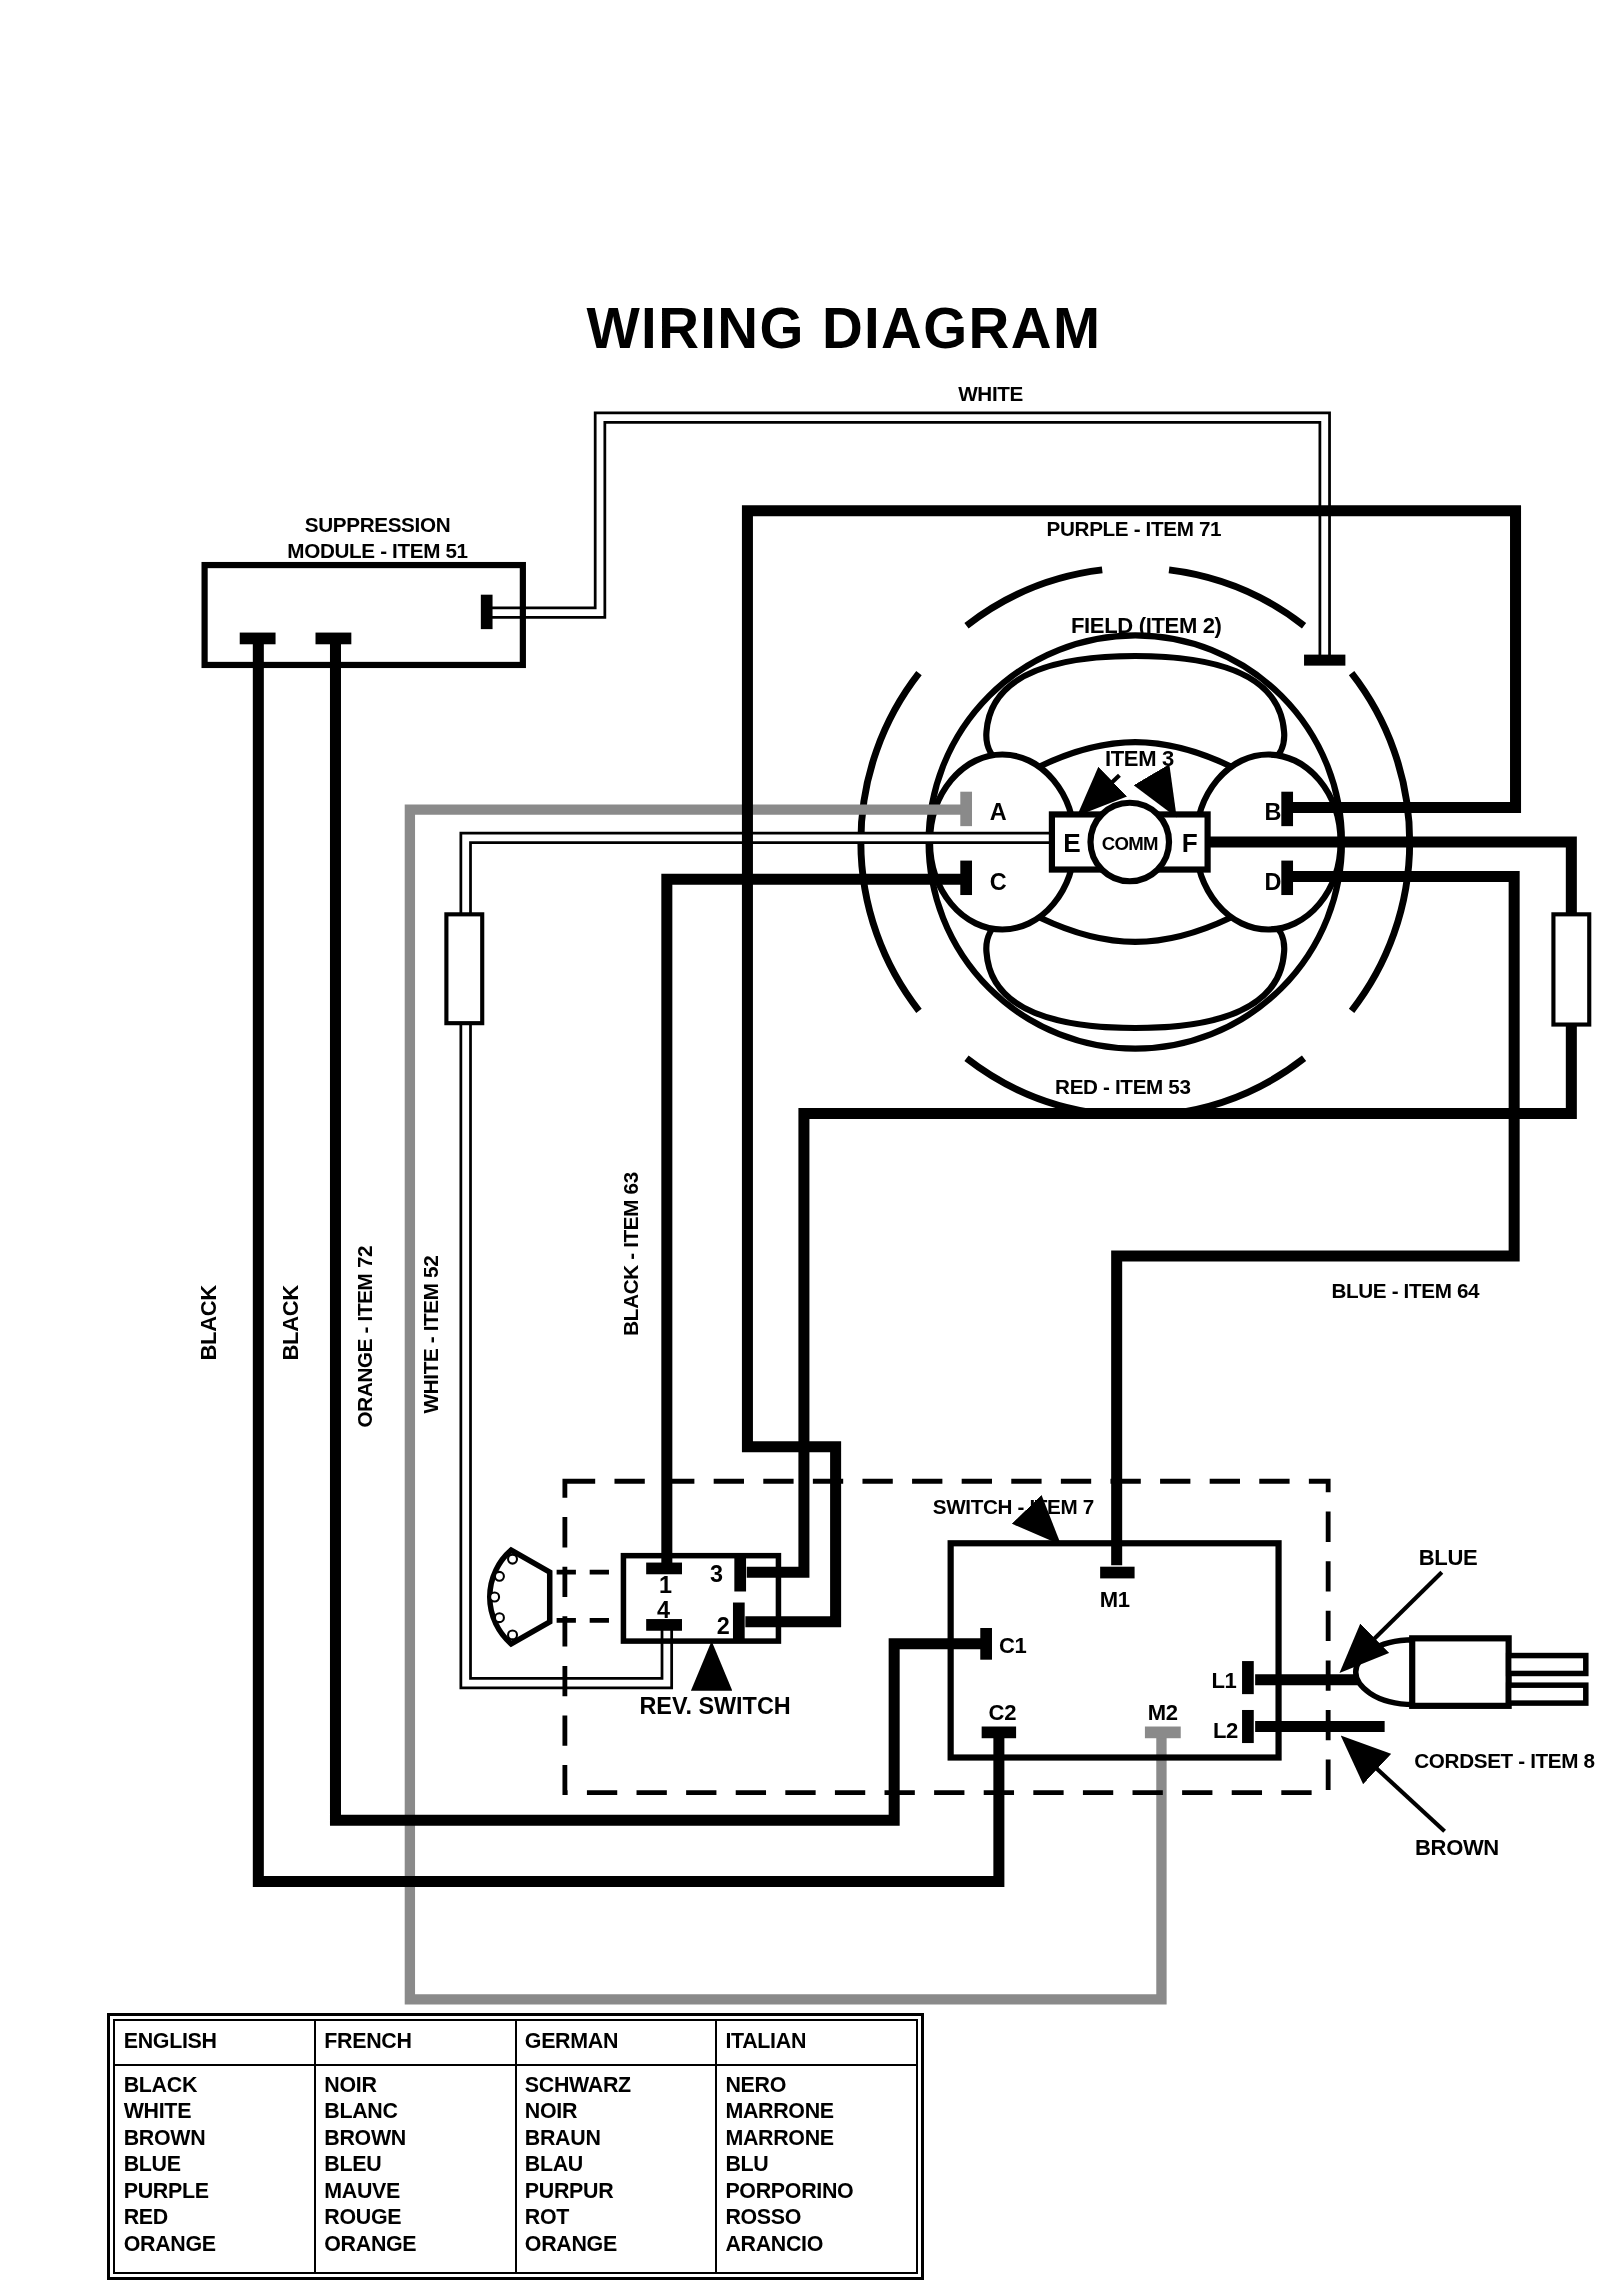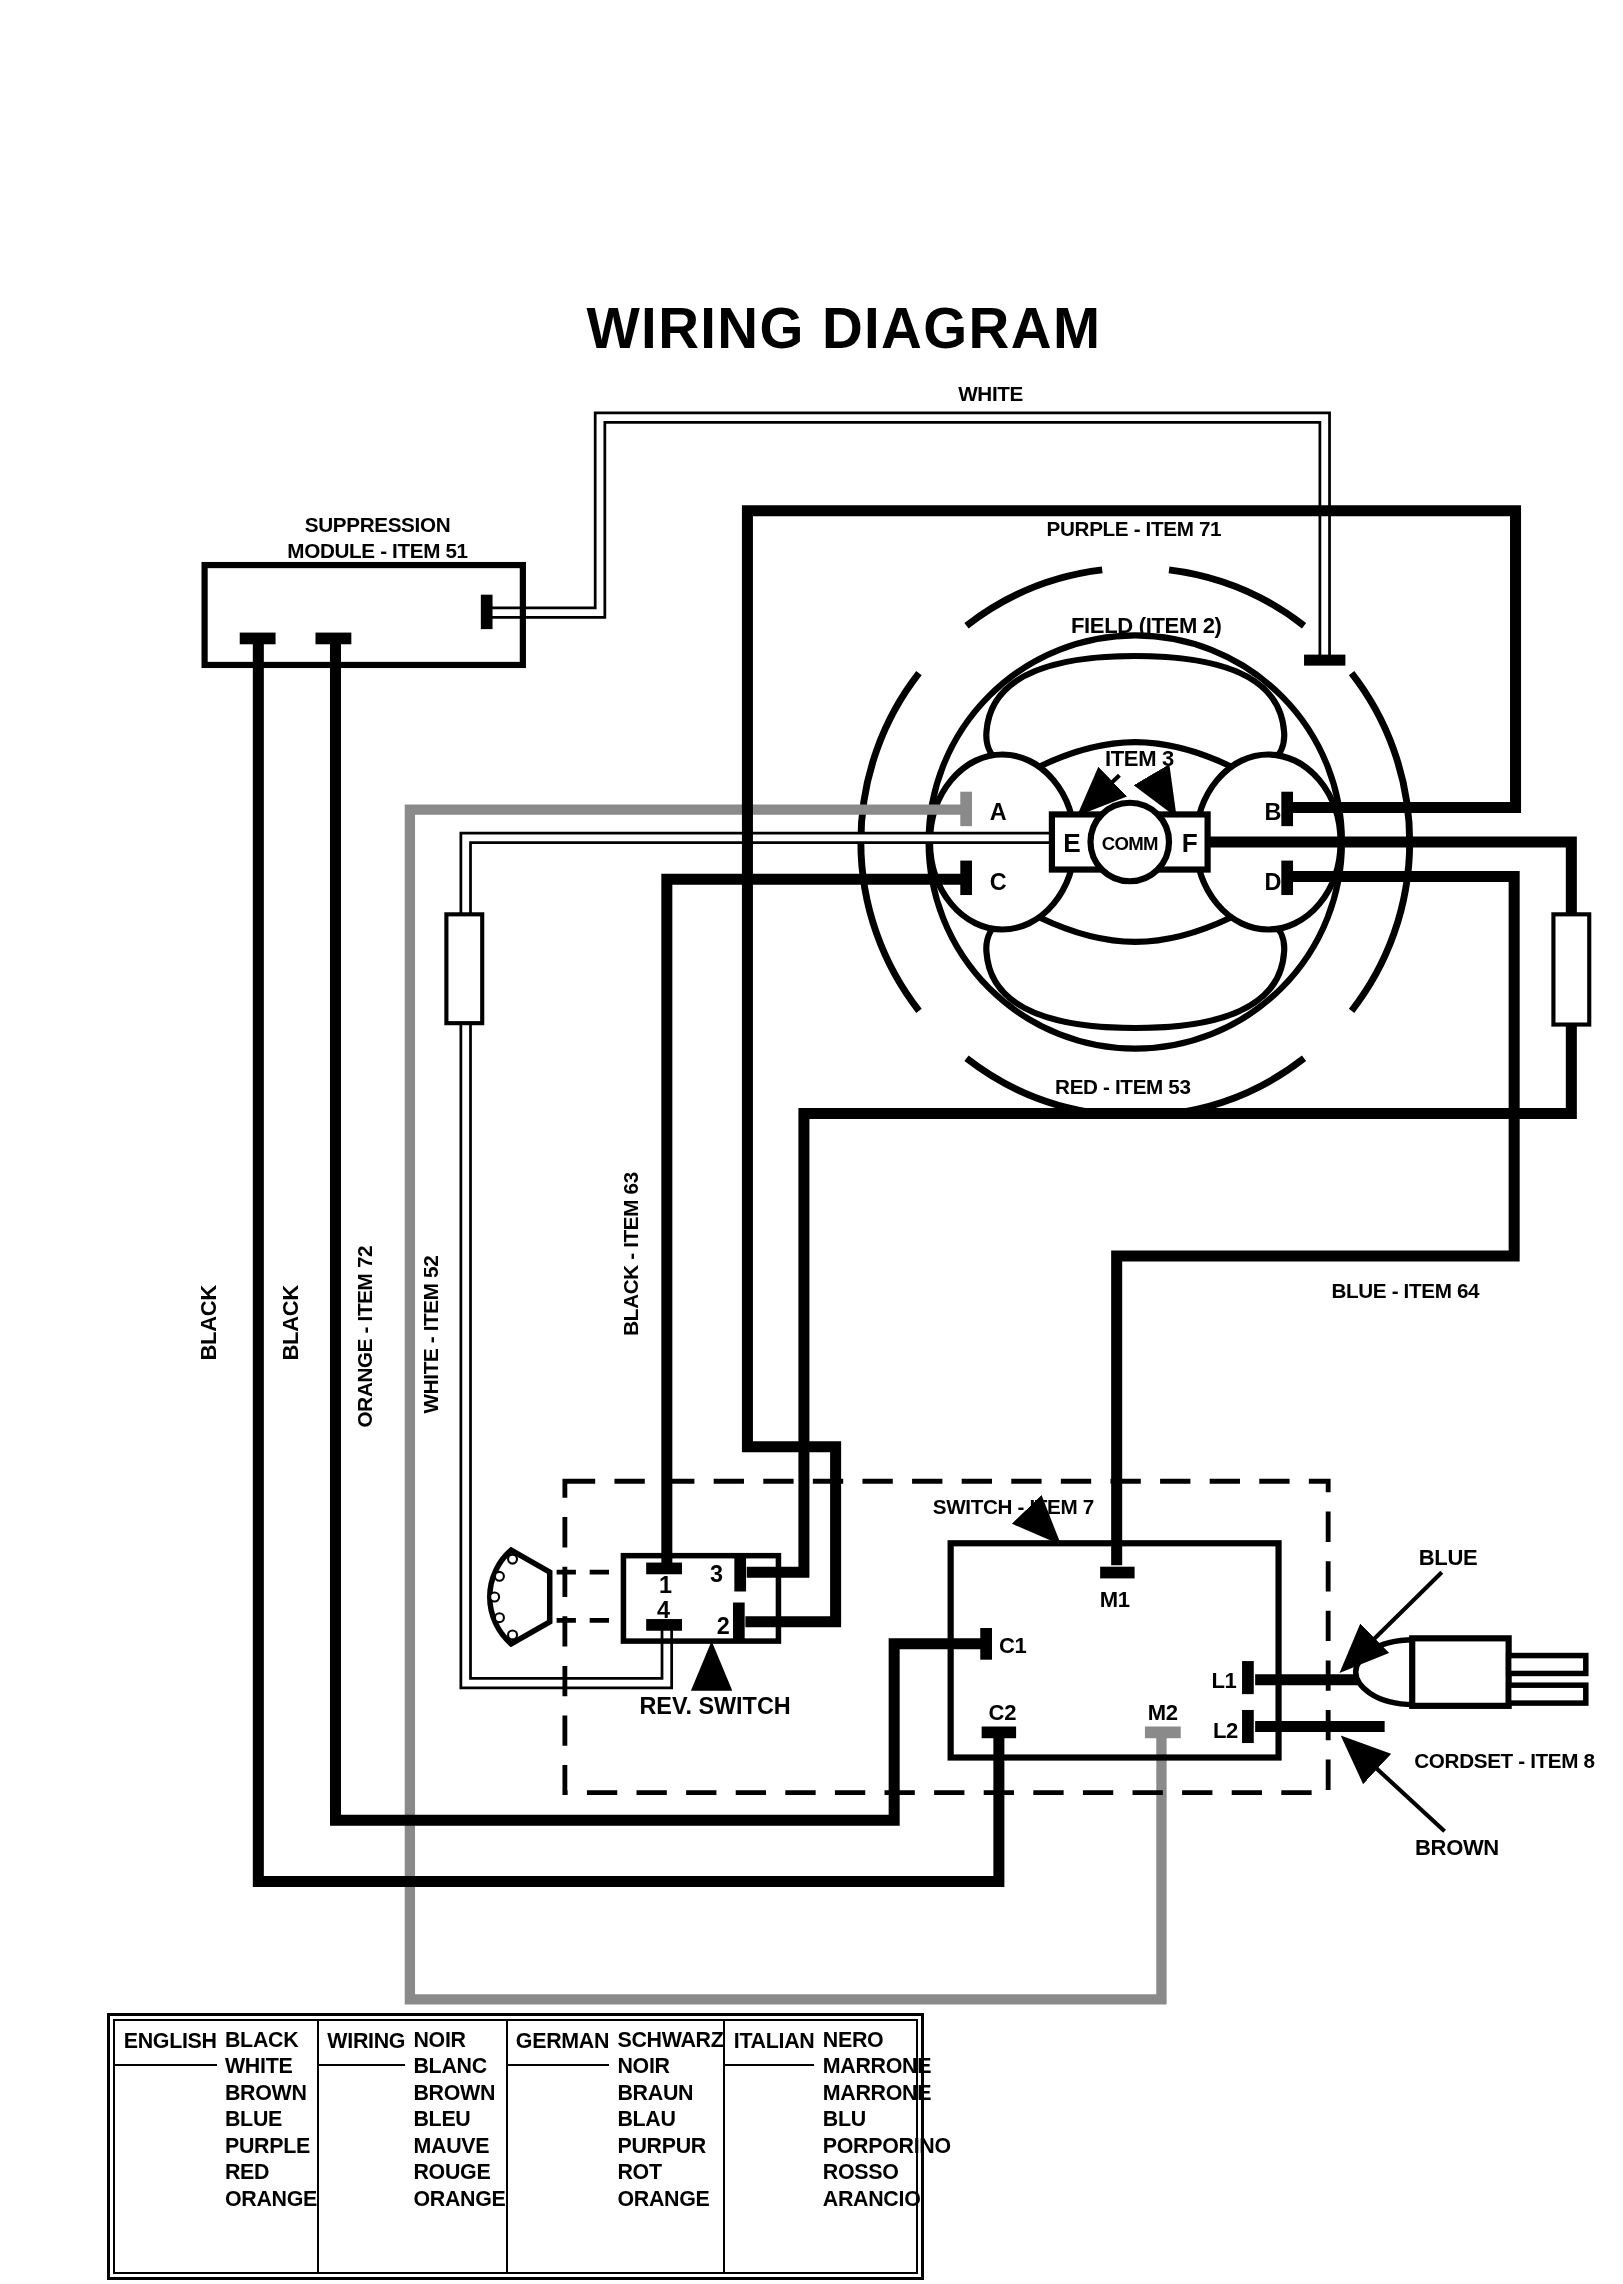"ENGLISH" .xl-col { flex-direction: row -> column }
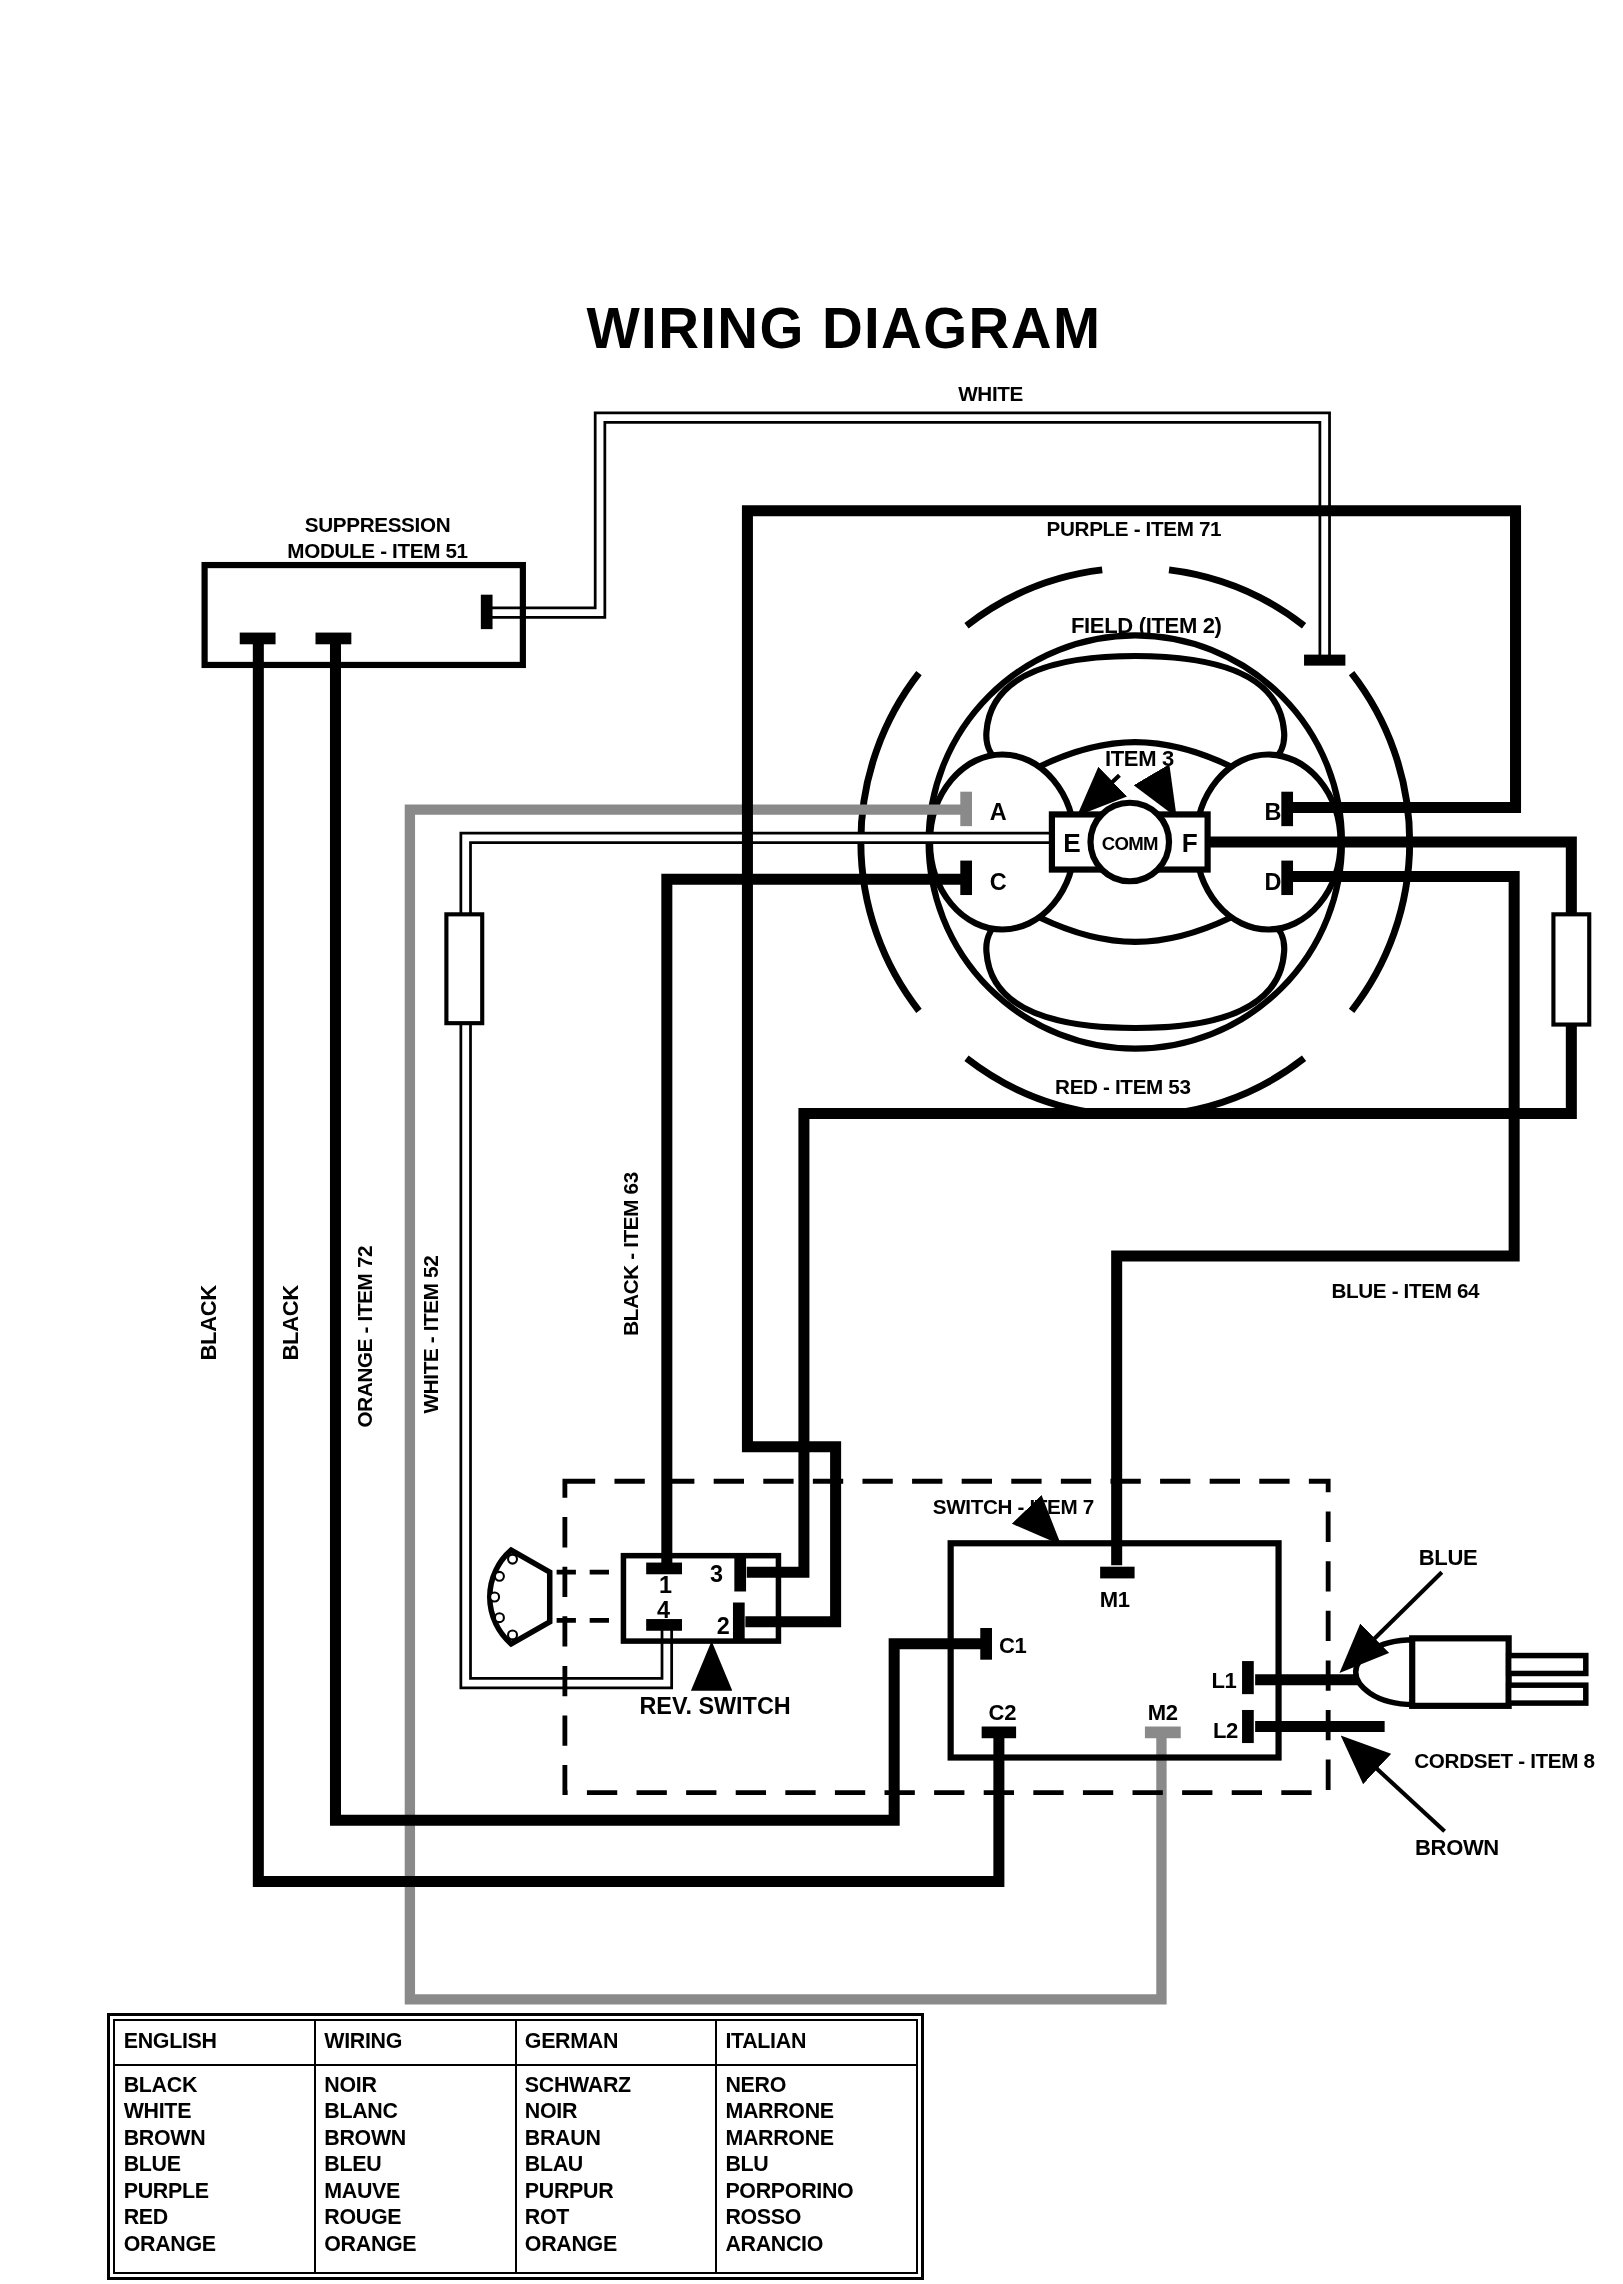"WIRING" div.xl-head { text: WIRING -> FRENCH }
